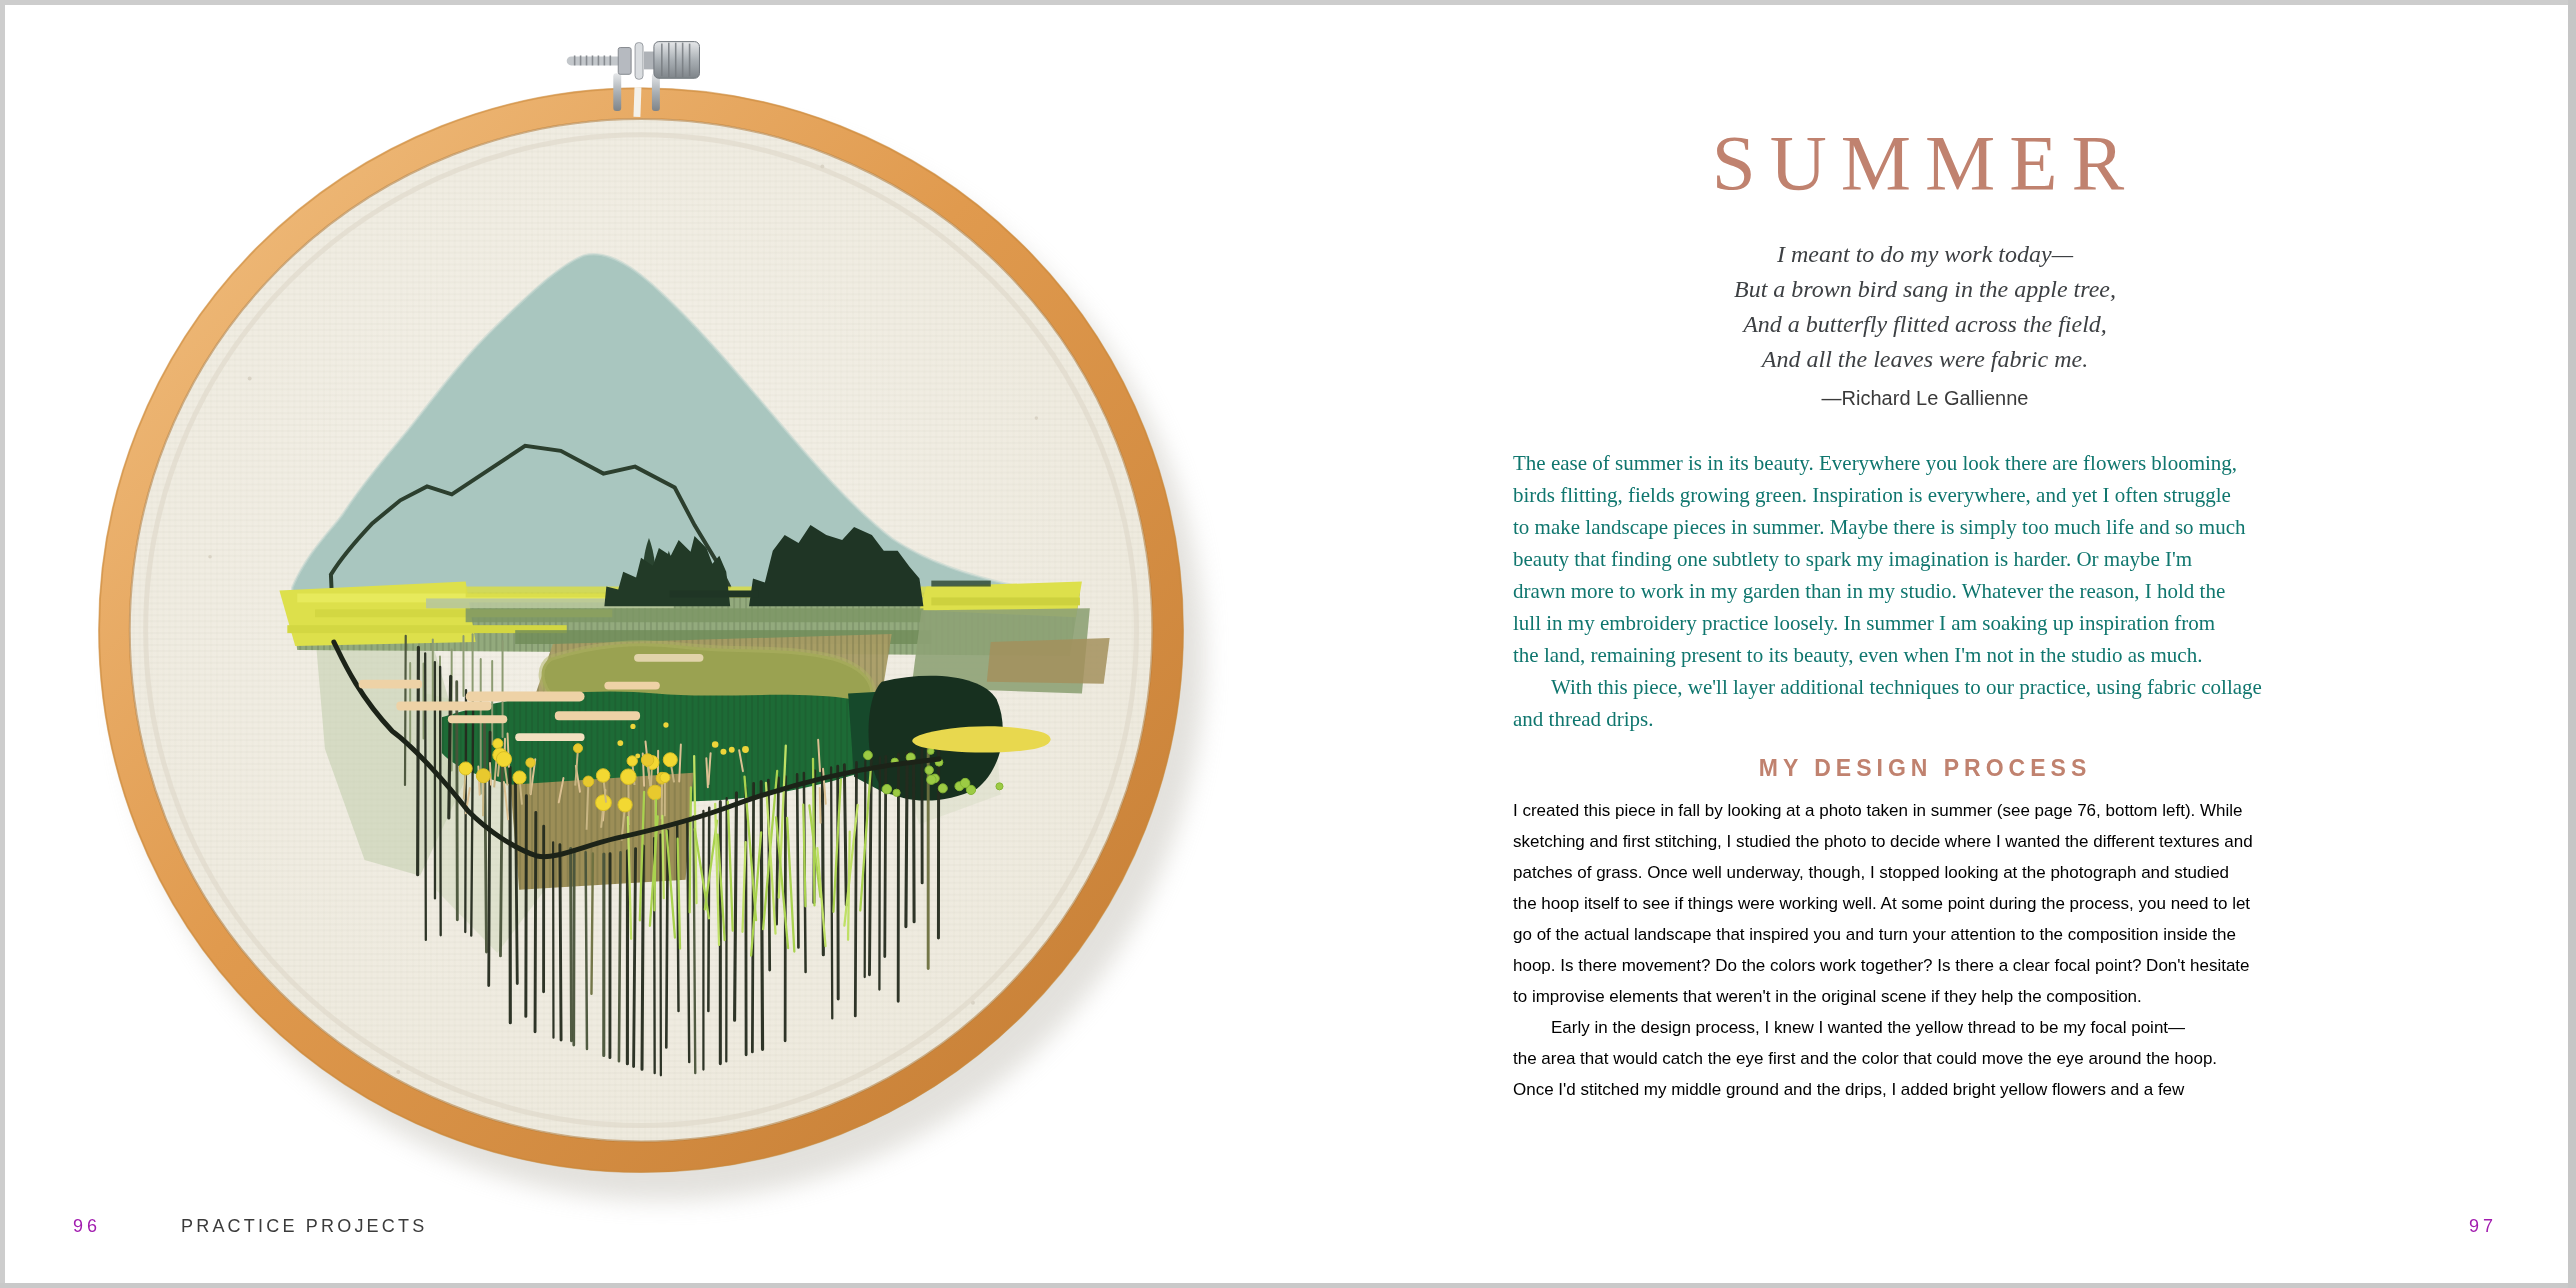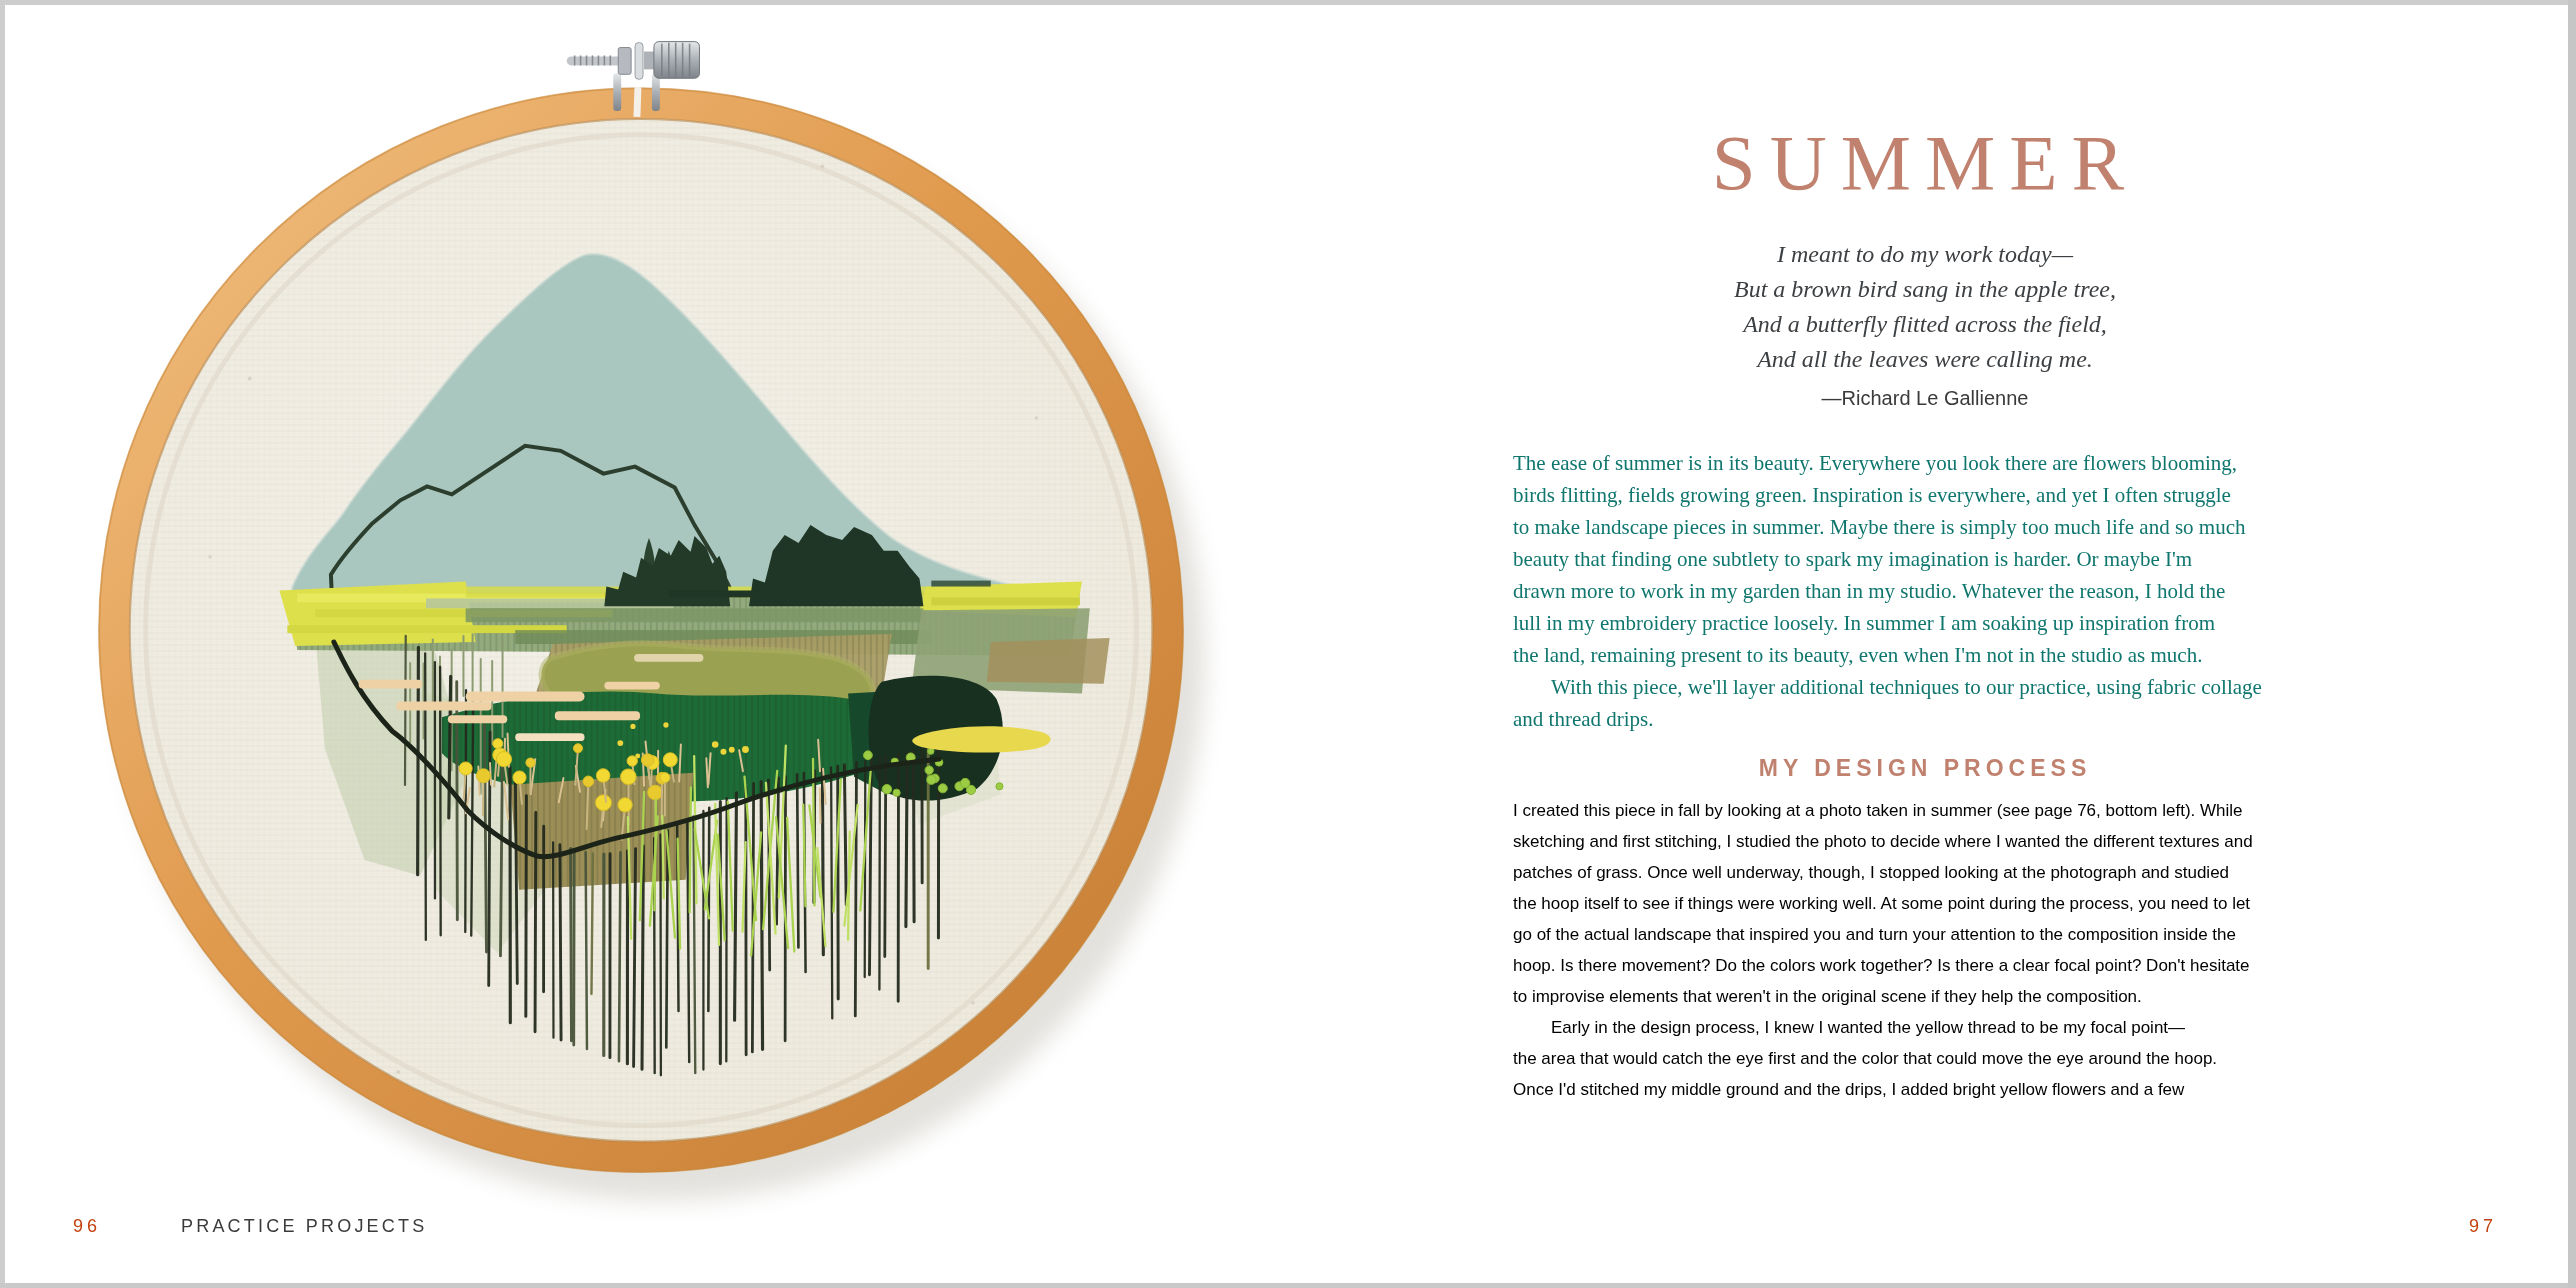"And all the leaves were" div.poem-line { text: calling -> fabric }
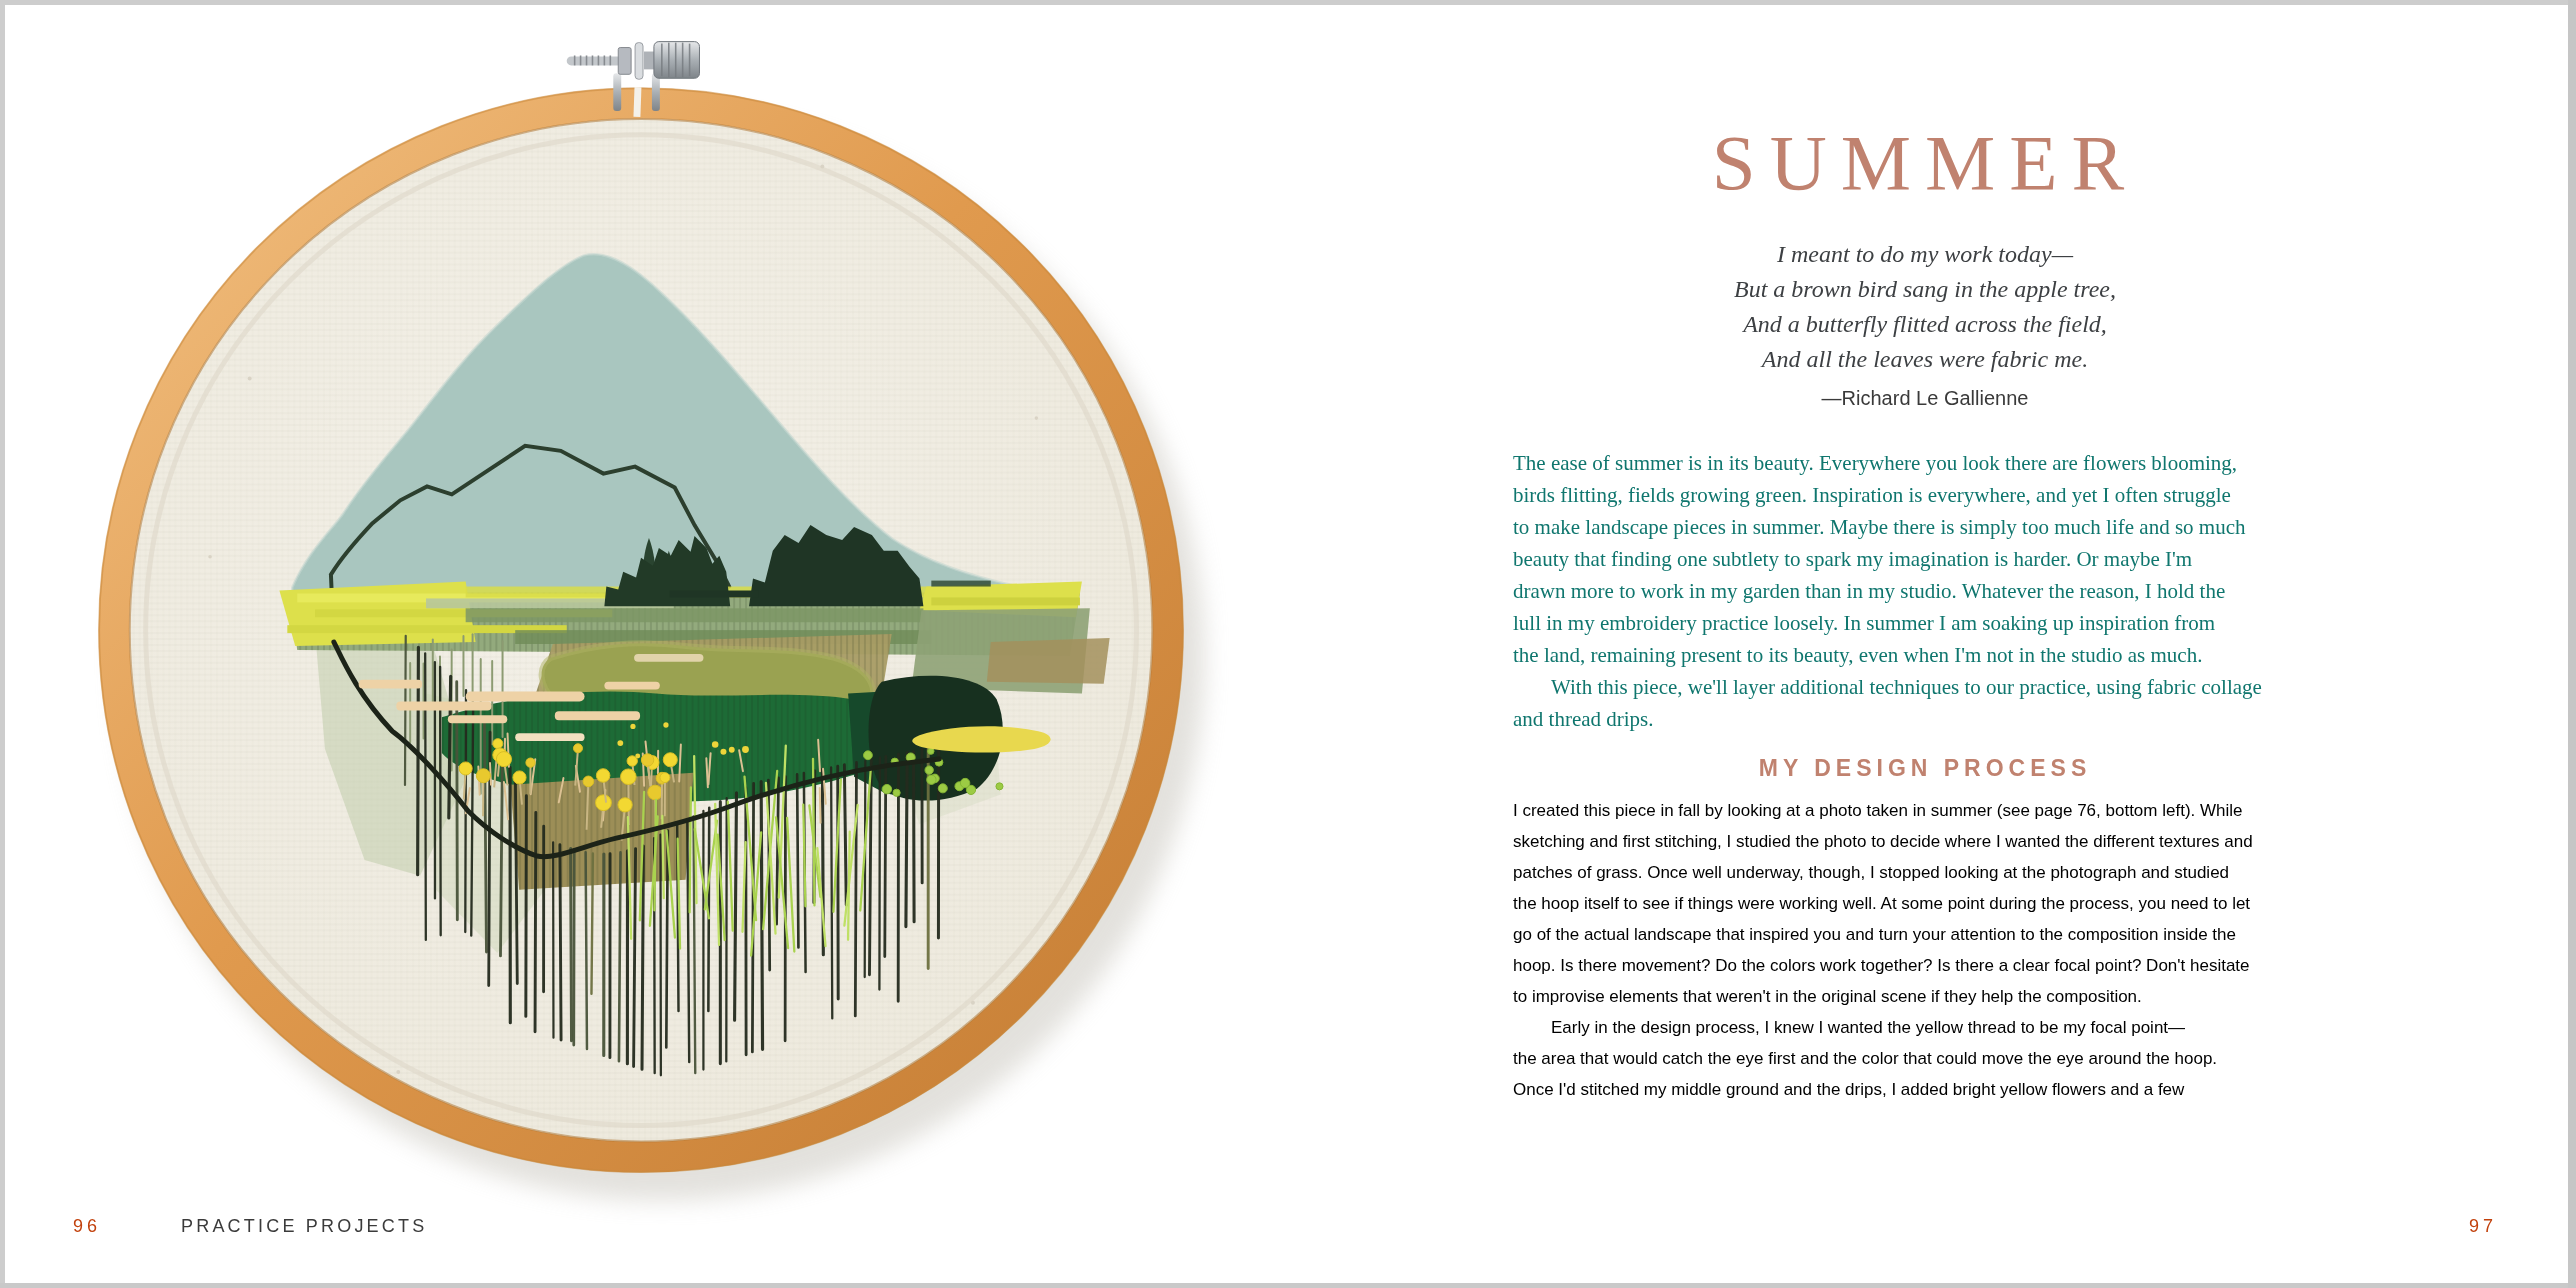"96" .footer-num { color: #c2410c -> #a21caf }
